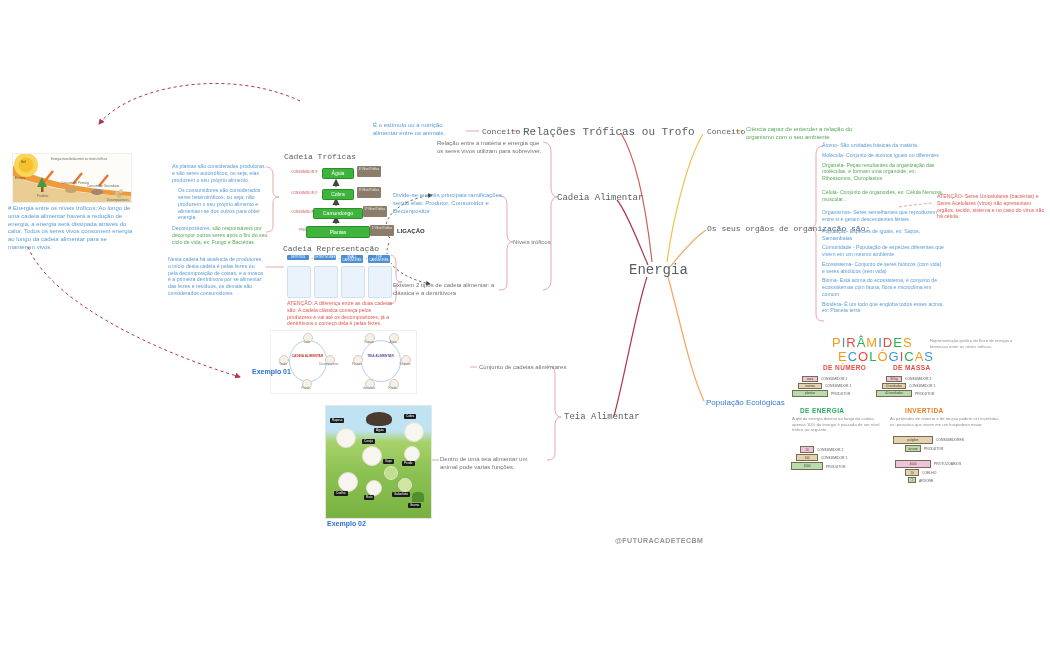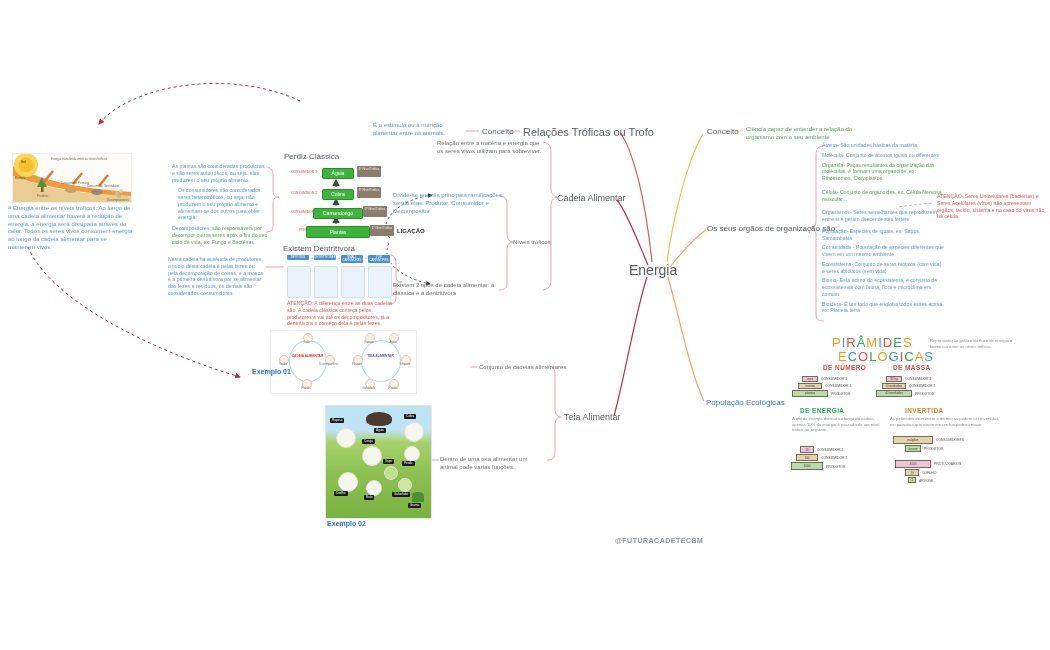"Conceito" .node { font-family: none -> Liberation Mono, monospace }
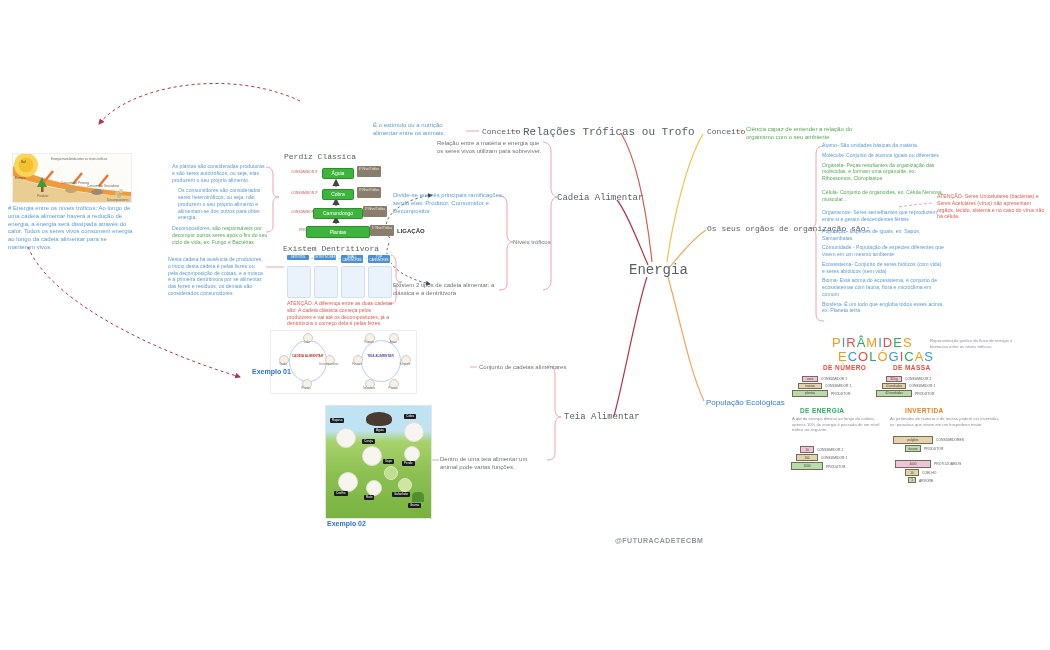"Perdiz Clássica" div.abs { text: Perdiz Clássica -> Cadeia Tróficas }
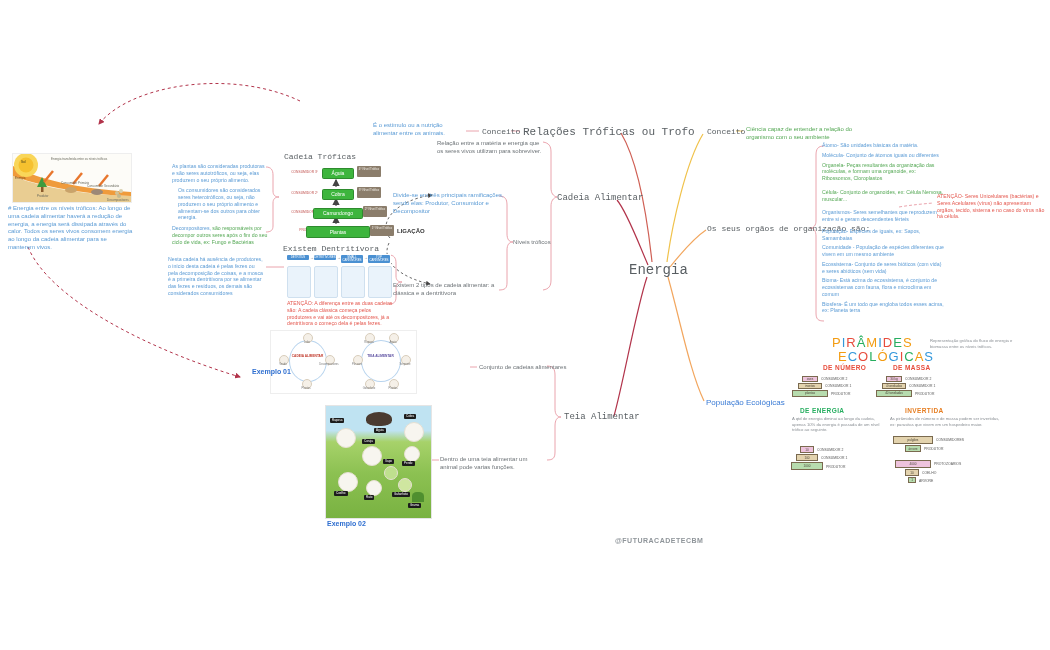"Existem Dentritívora" div.abs { text: Existem Dentritívora -> Cadeia Representação }
